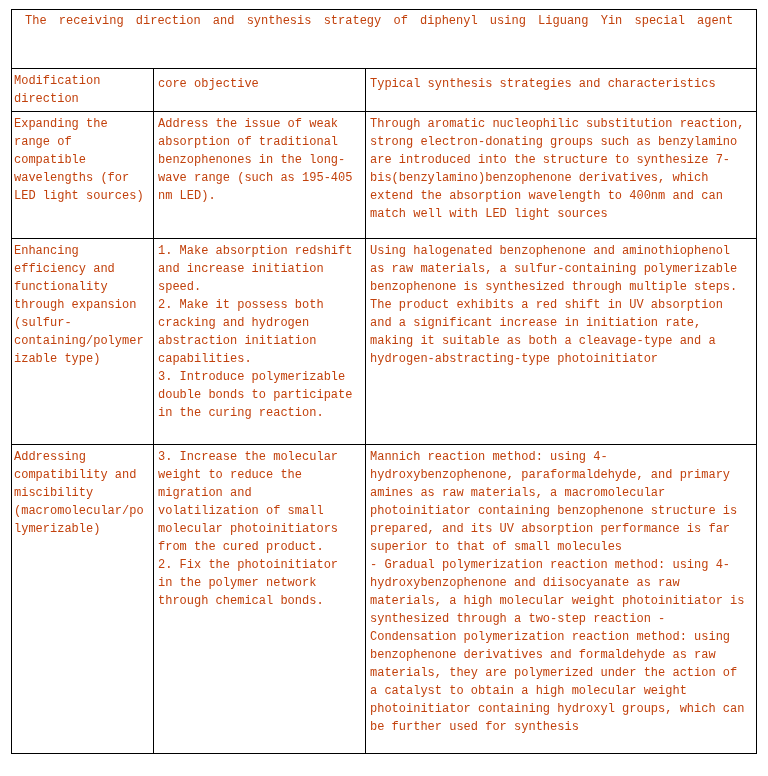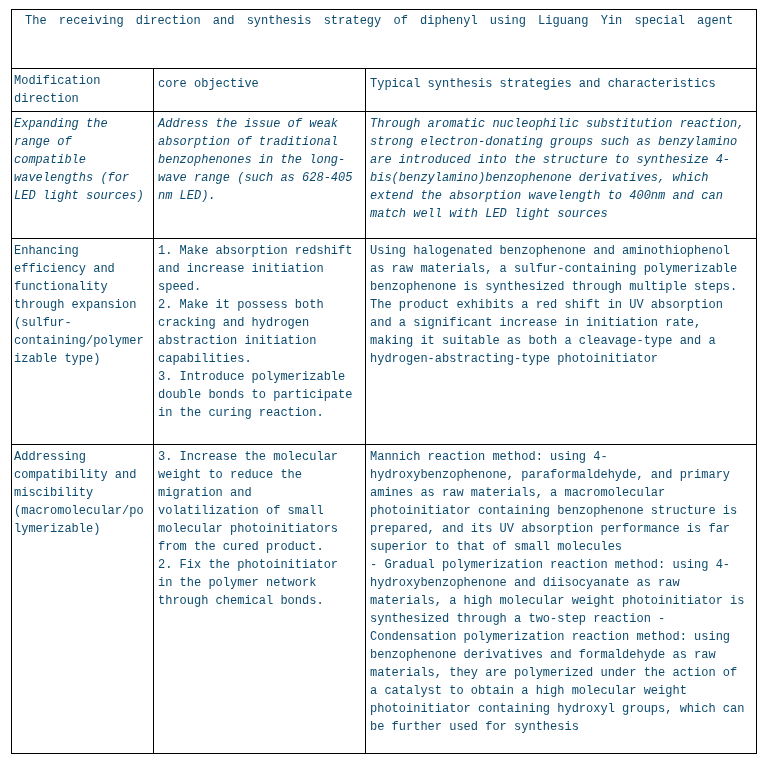"The receiving direction and synthesis" .doc-table td { color: #0c4a6e -> #c2410c }
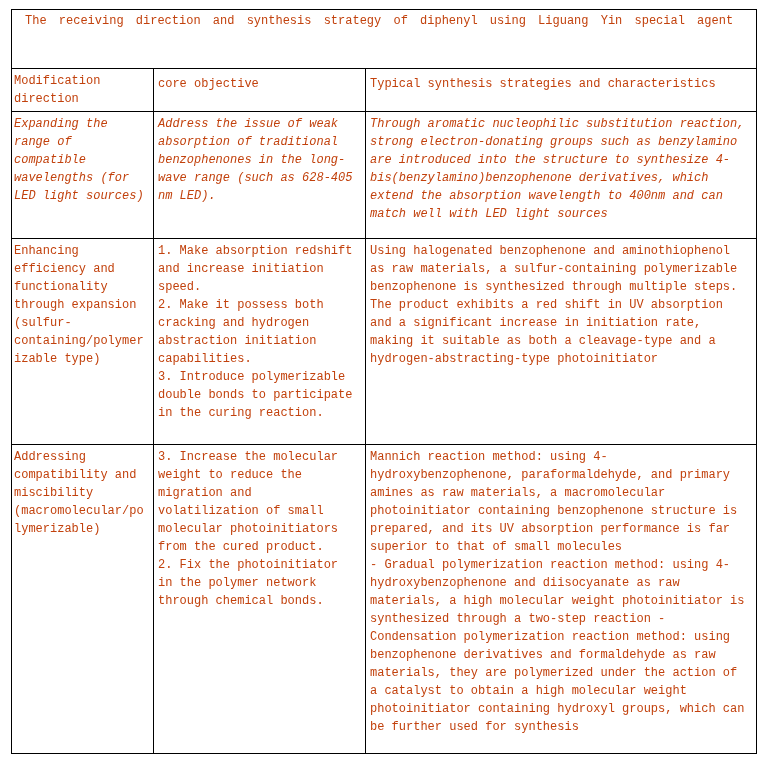"Expanding the range of compatible" tr.row-1 { font-style: italic -> none }
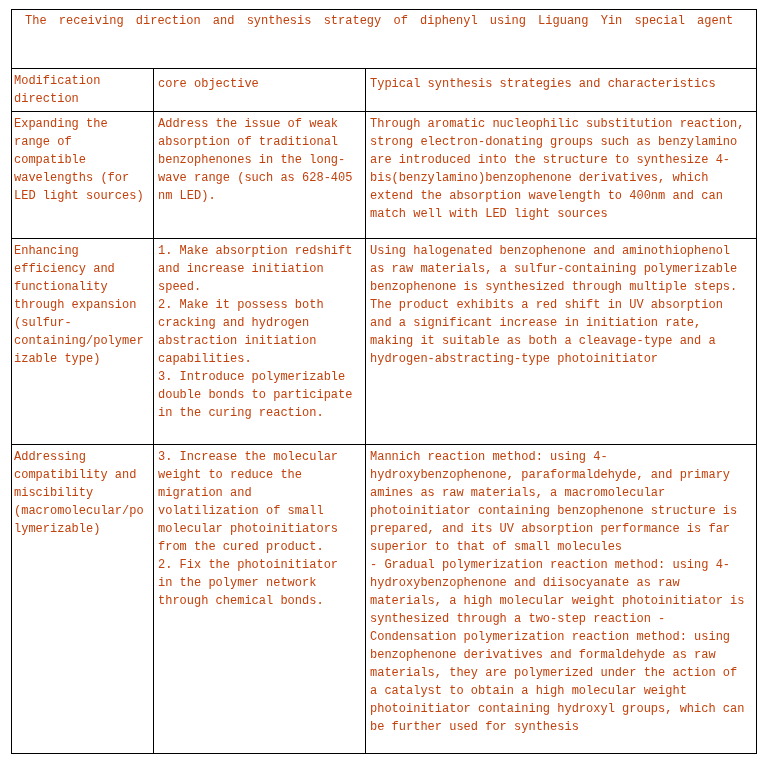"Address the issue of weak" td.c2 { text: 628-405 -> 195-405 }
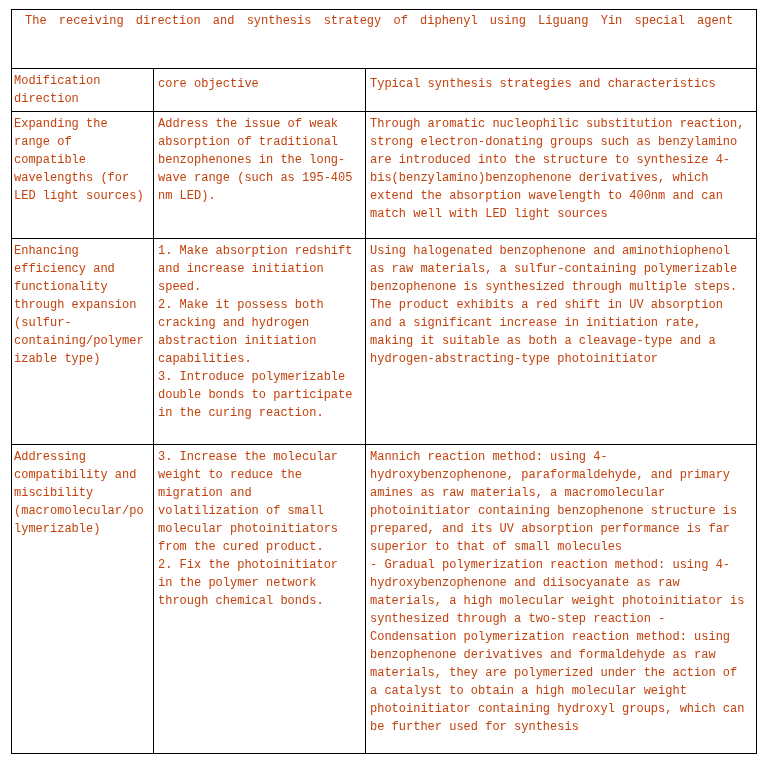"Through aromatic nucleophilic" td.c3 { text: 4-bis -> 7-bis }
